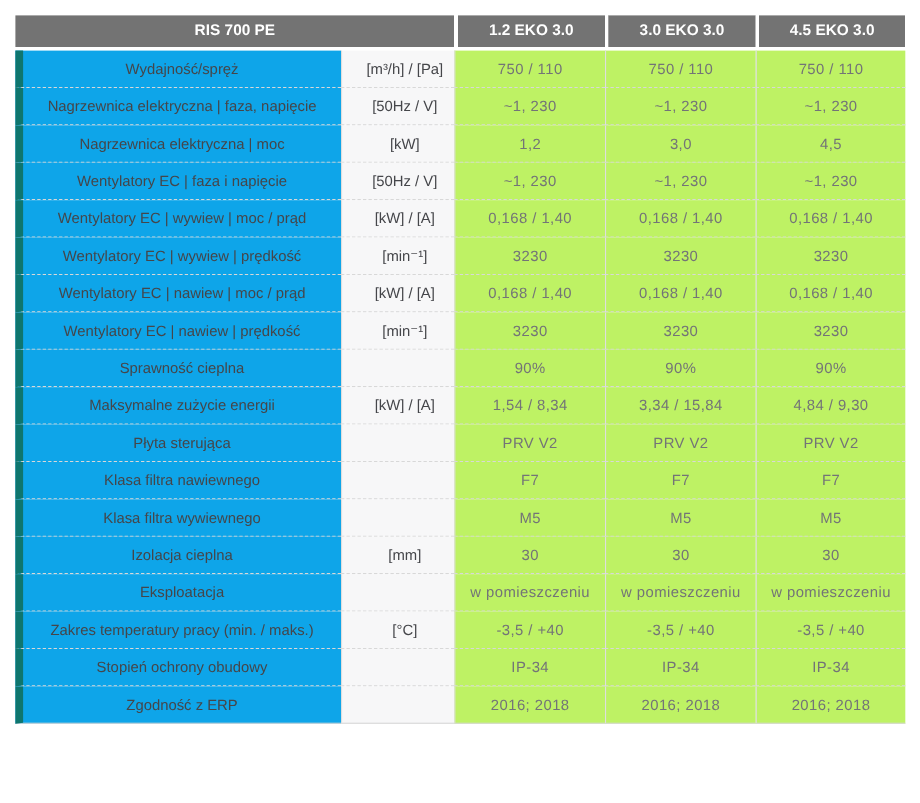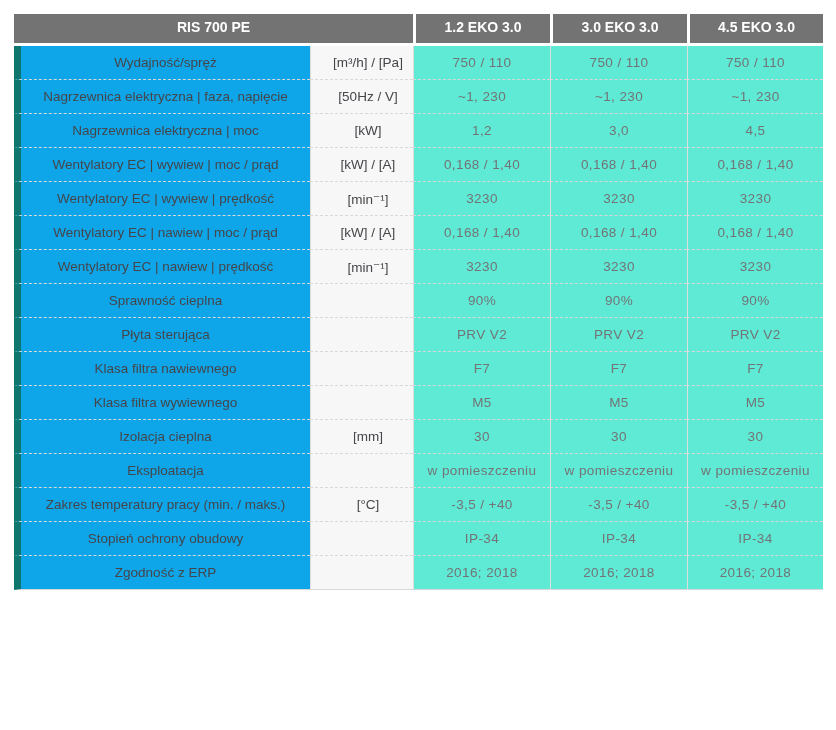"750 / 110" td.td-value { background: #5eead4 -> #bef264 }
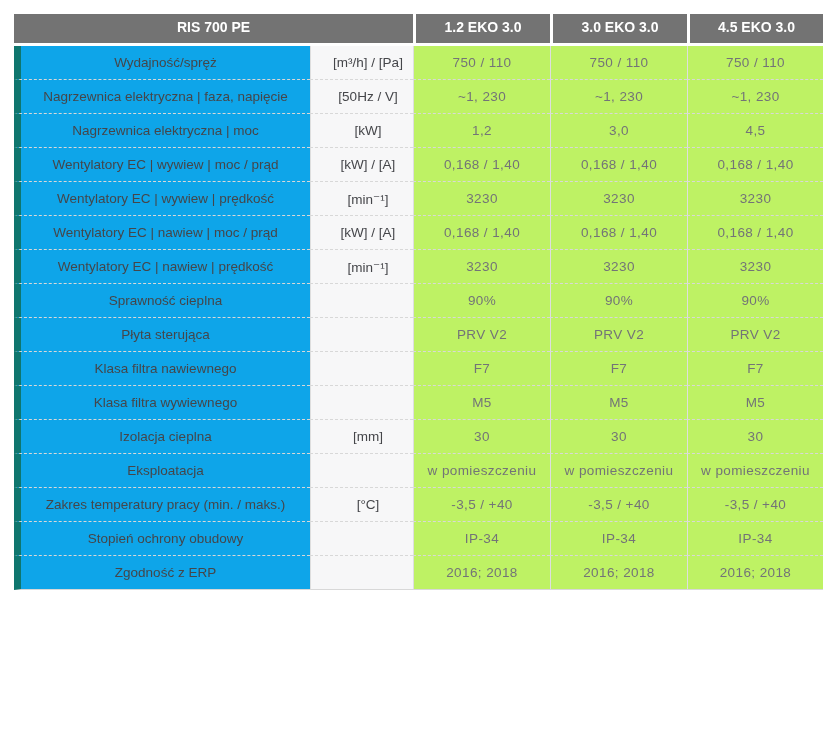"Wentylatory EC | faza i" tr.spec-row { html: none -> <tr> <td>Wentylatory EC | faza i napięcie</td> <td>[50Hz / V]</td> <td>~1, 230</td> <td>~1, 230</td> <td>~1, 230</td> </tr> }
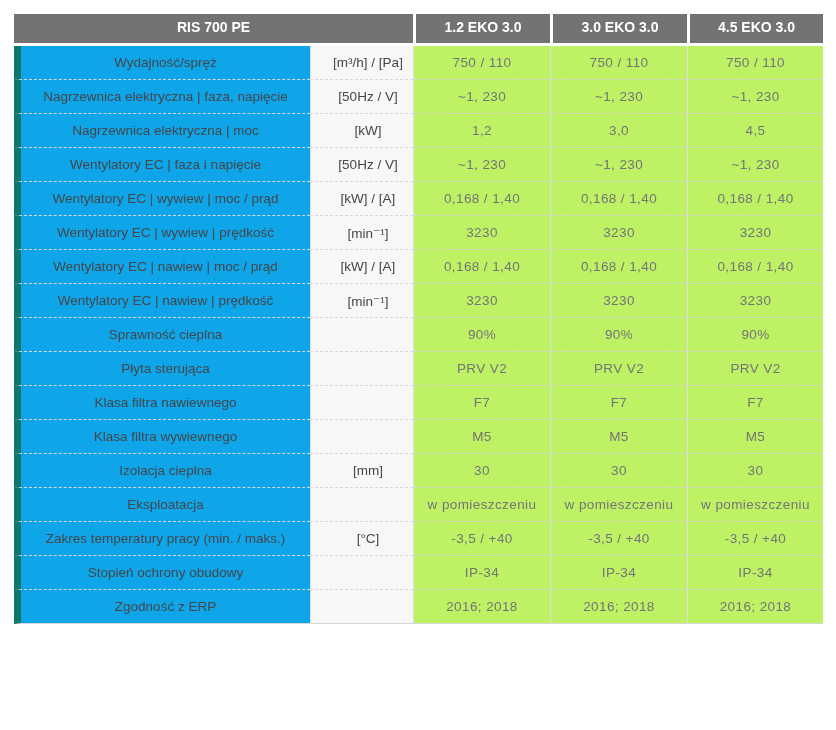"Maksymalne zużycie energii" tr.spec-row { html: none -> <tr> <td>Maksymalne zużycie energii</td> <td>[kW] / [A]</td> <td>1,54 / 8,34</td> <td>3,34 / 15,84</td> <td>4,84 / 9,30</td> </tr> }
